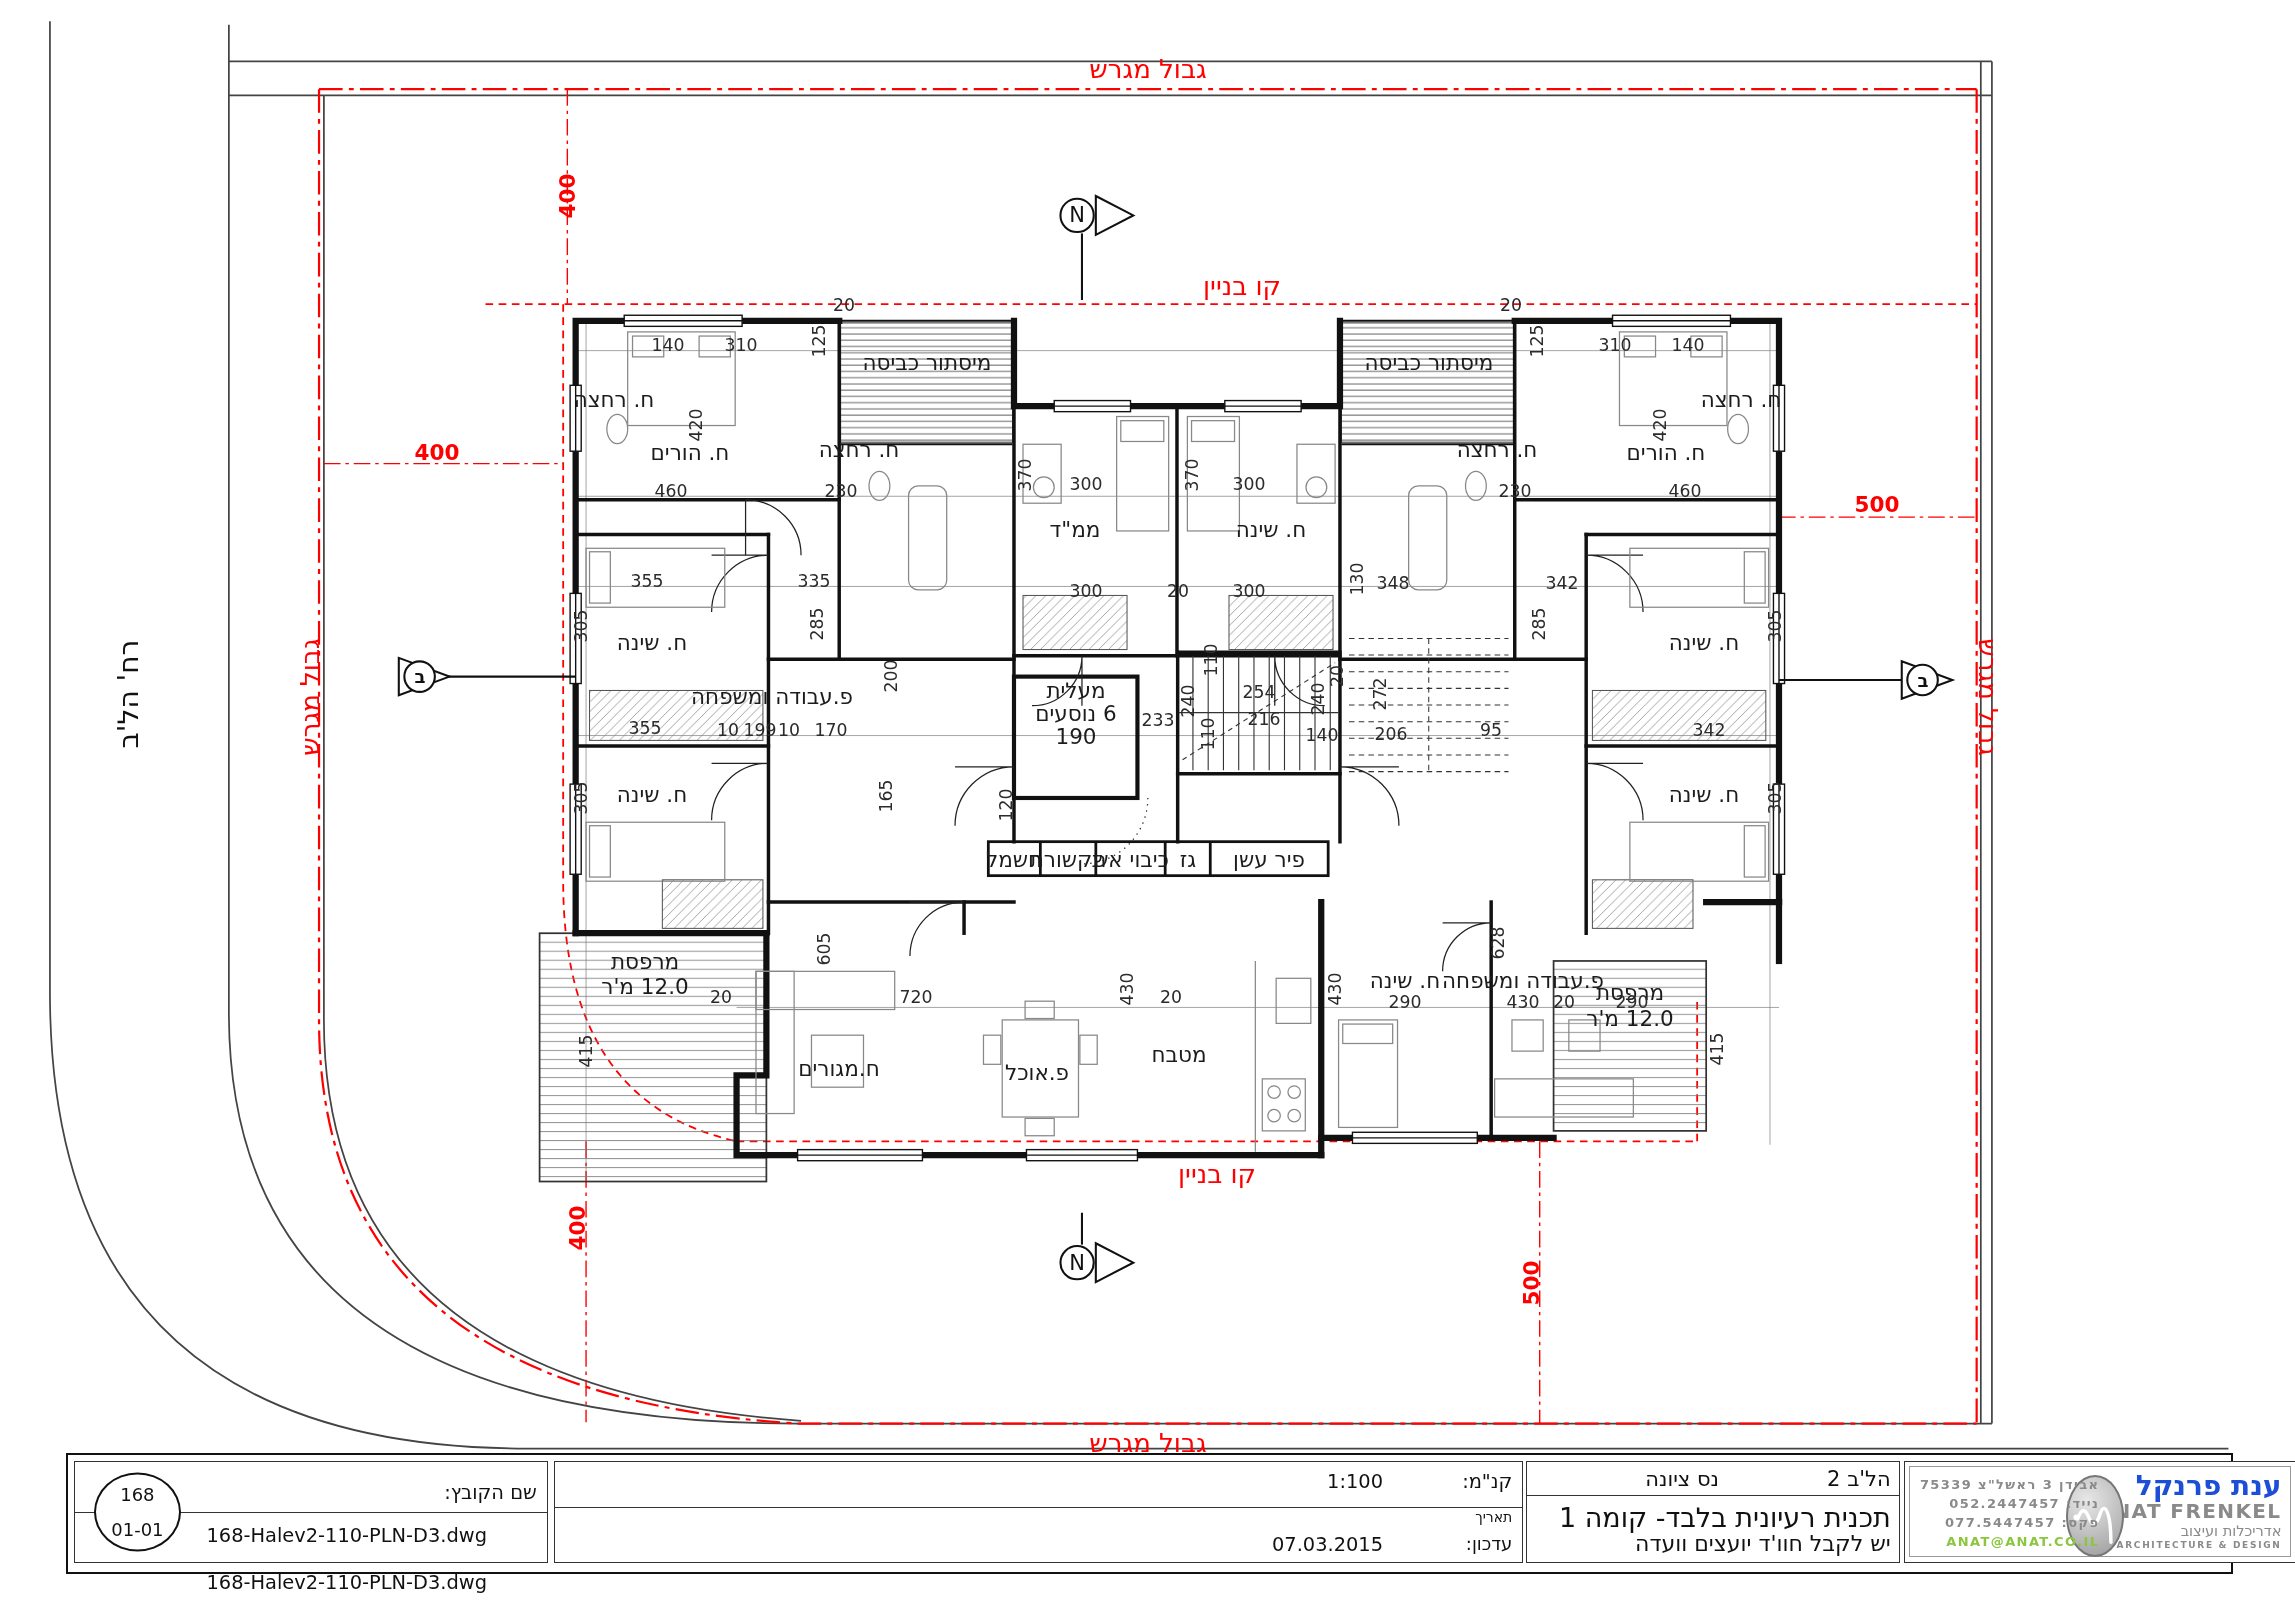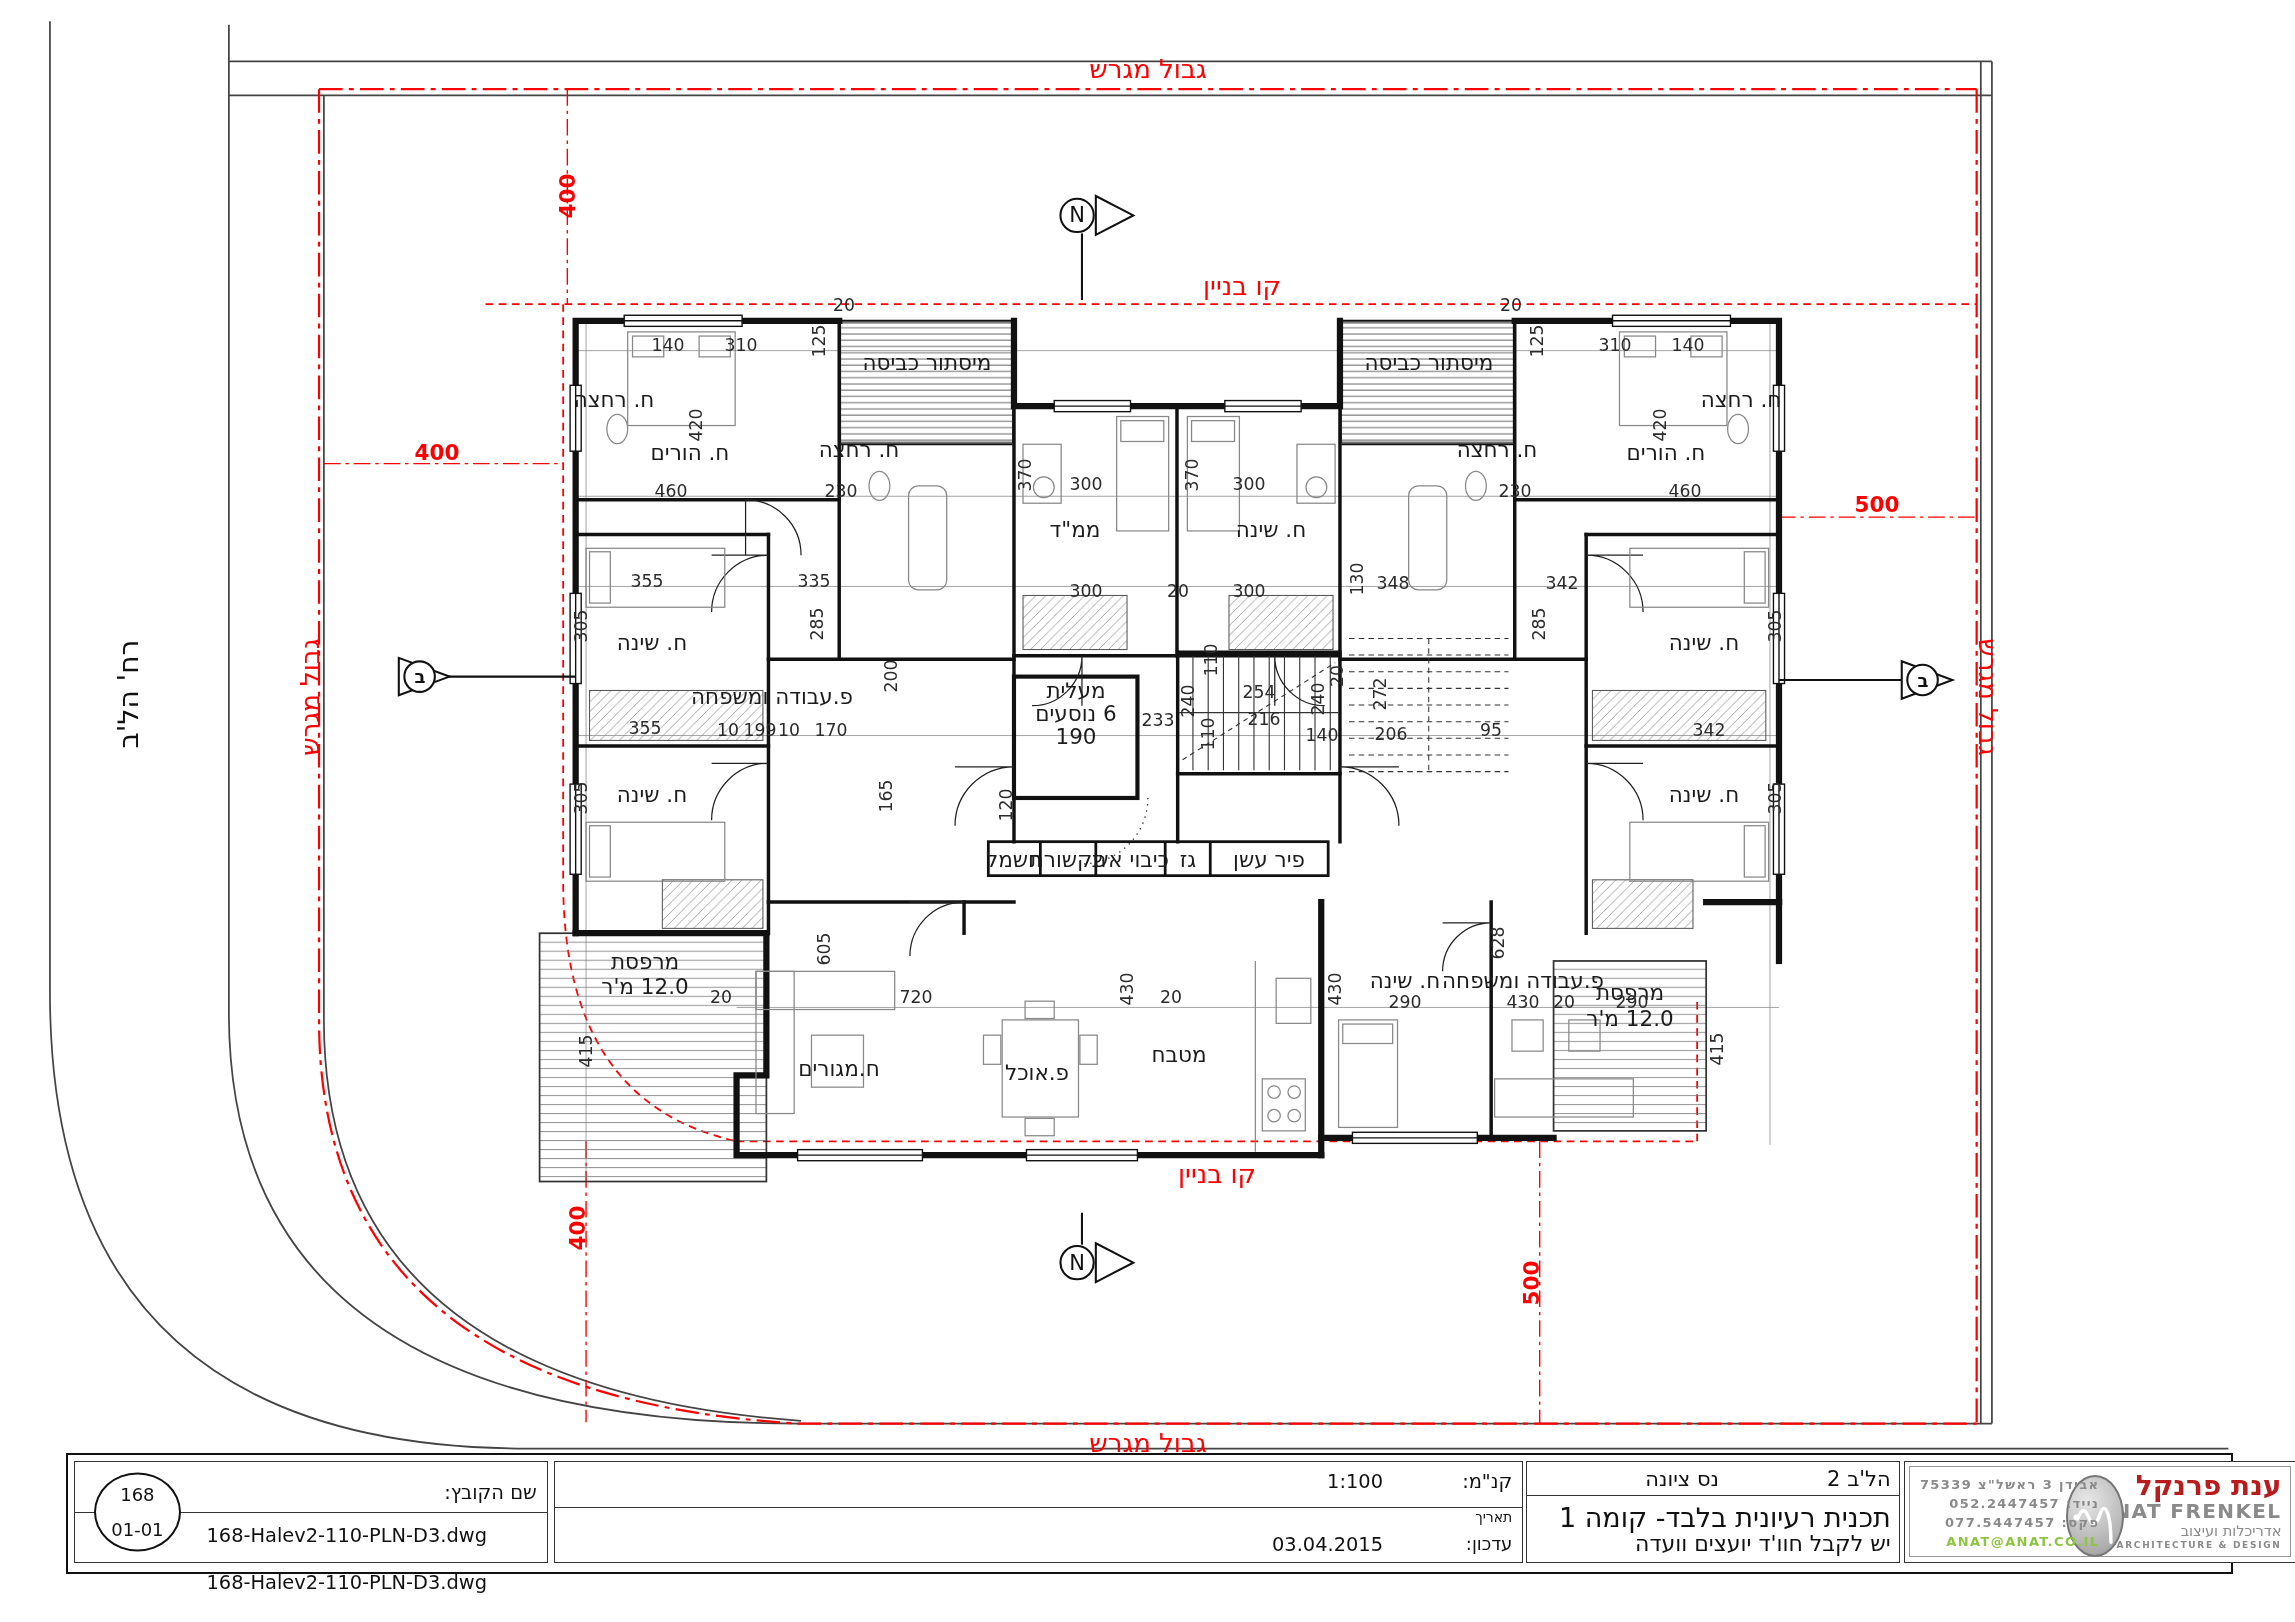"ענת פרנקל" .arch-he { color: #b91c1c -> #1d4ed8 }
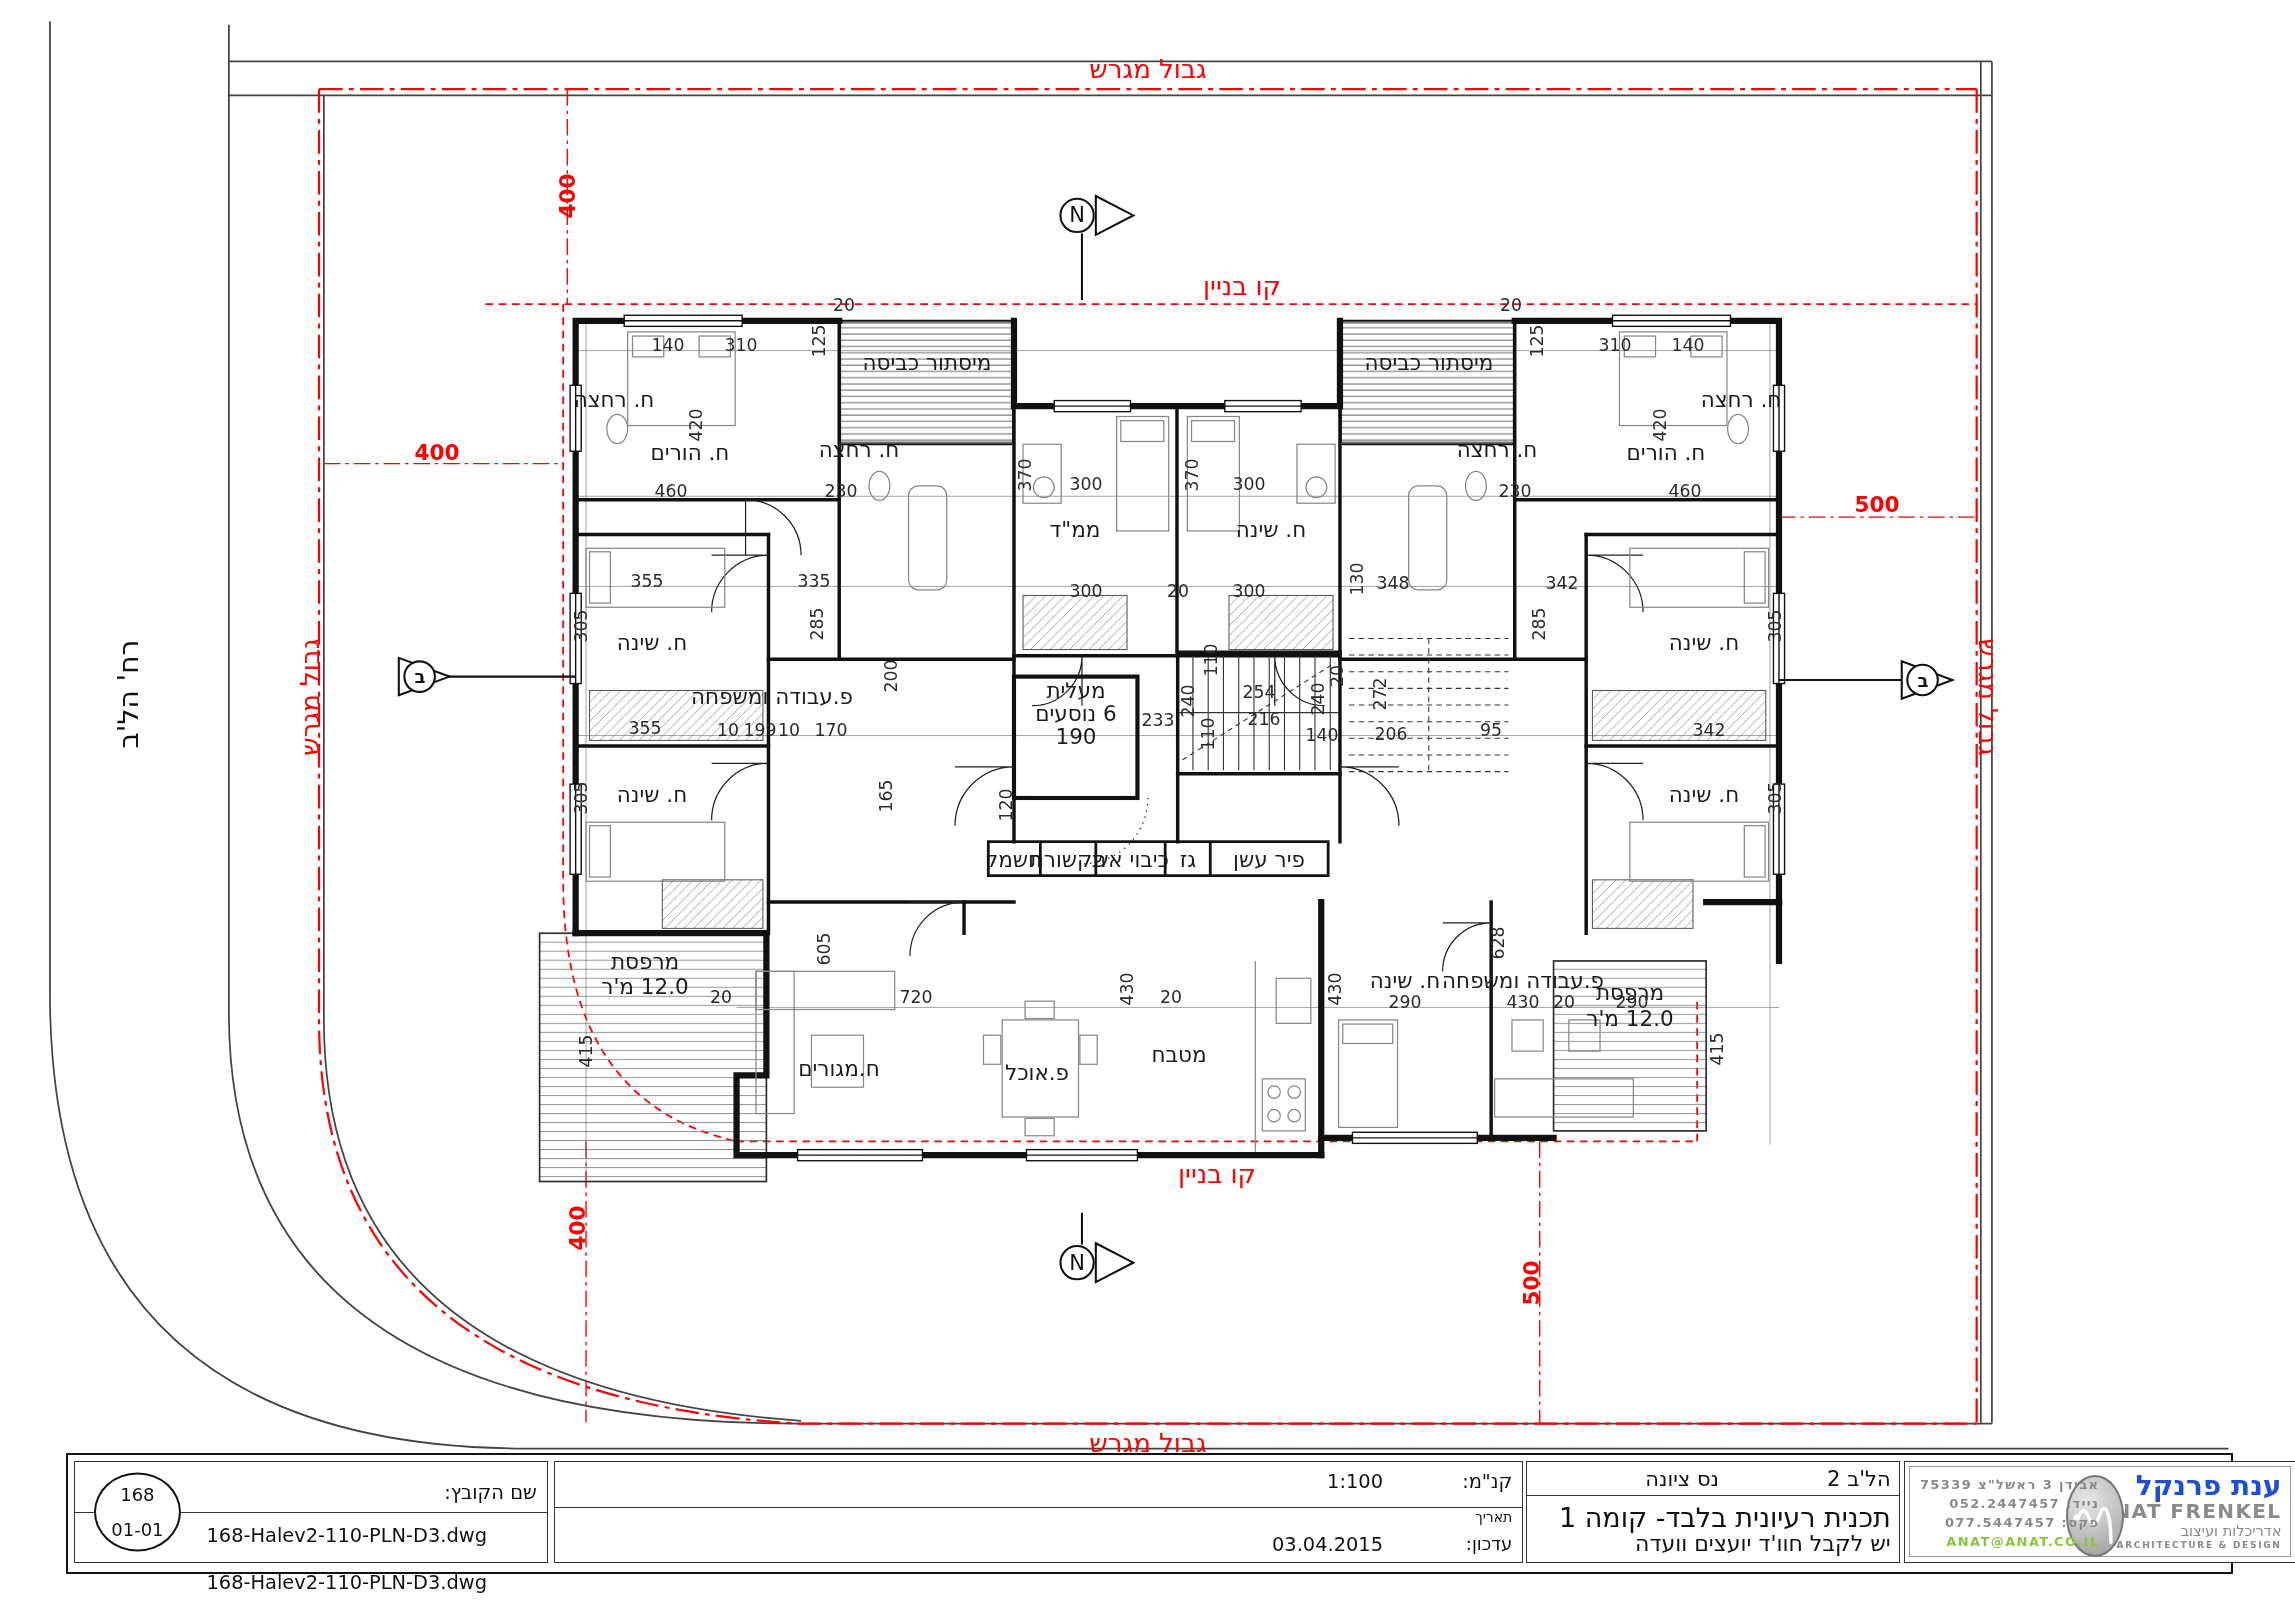"03.04.2015" div.tb-txt { text: 03.04.2015 -> 07.03.2015 }
